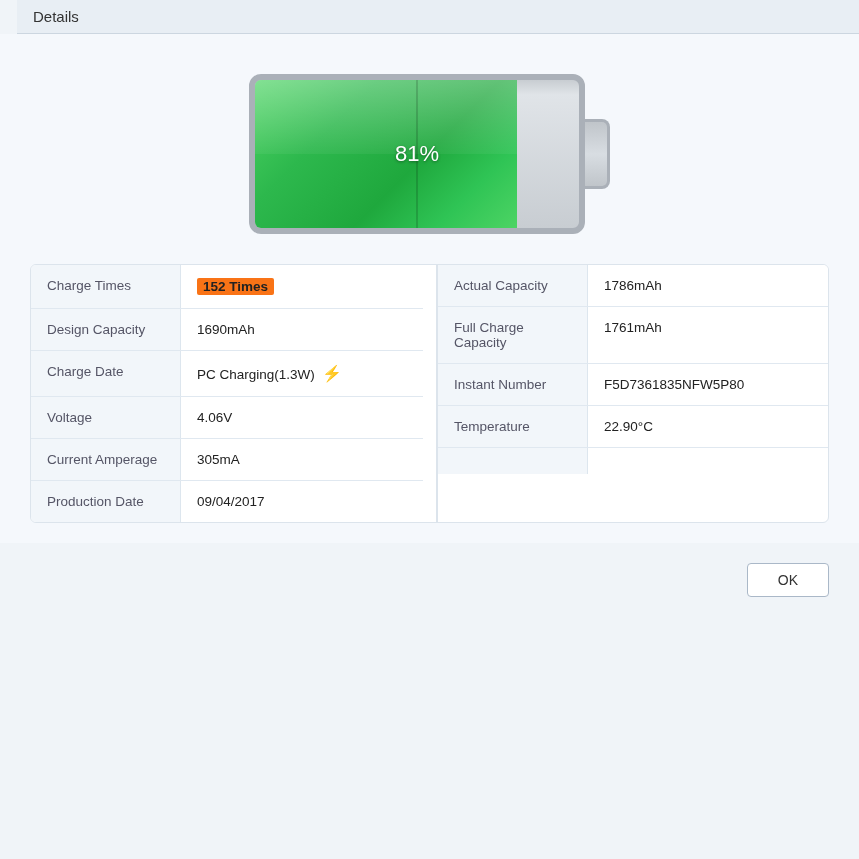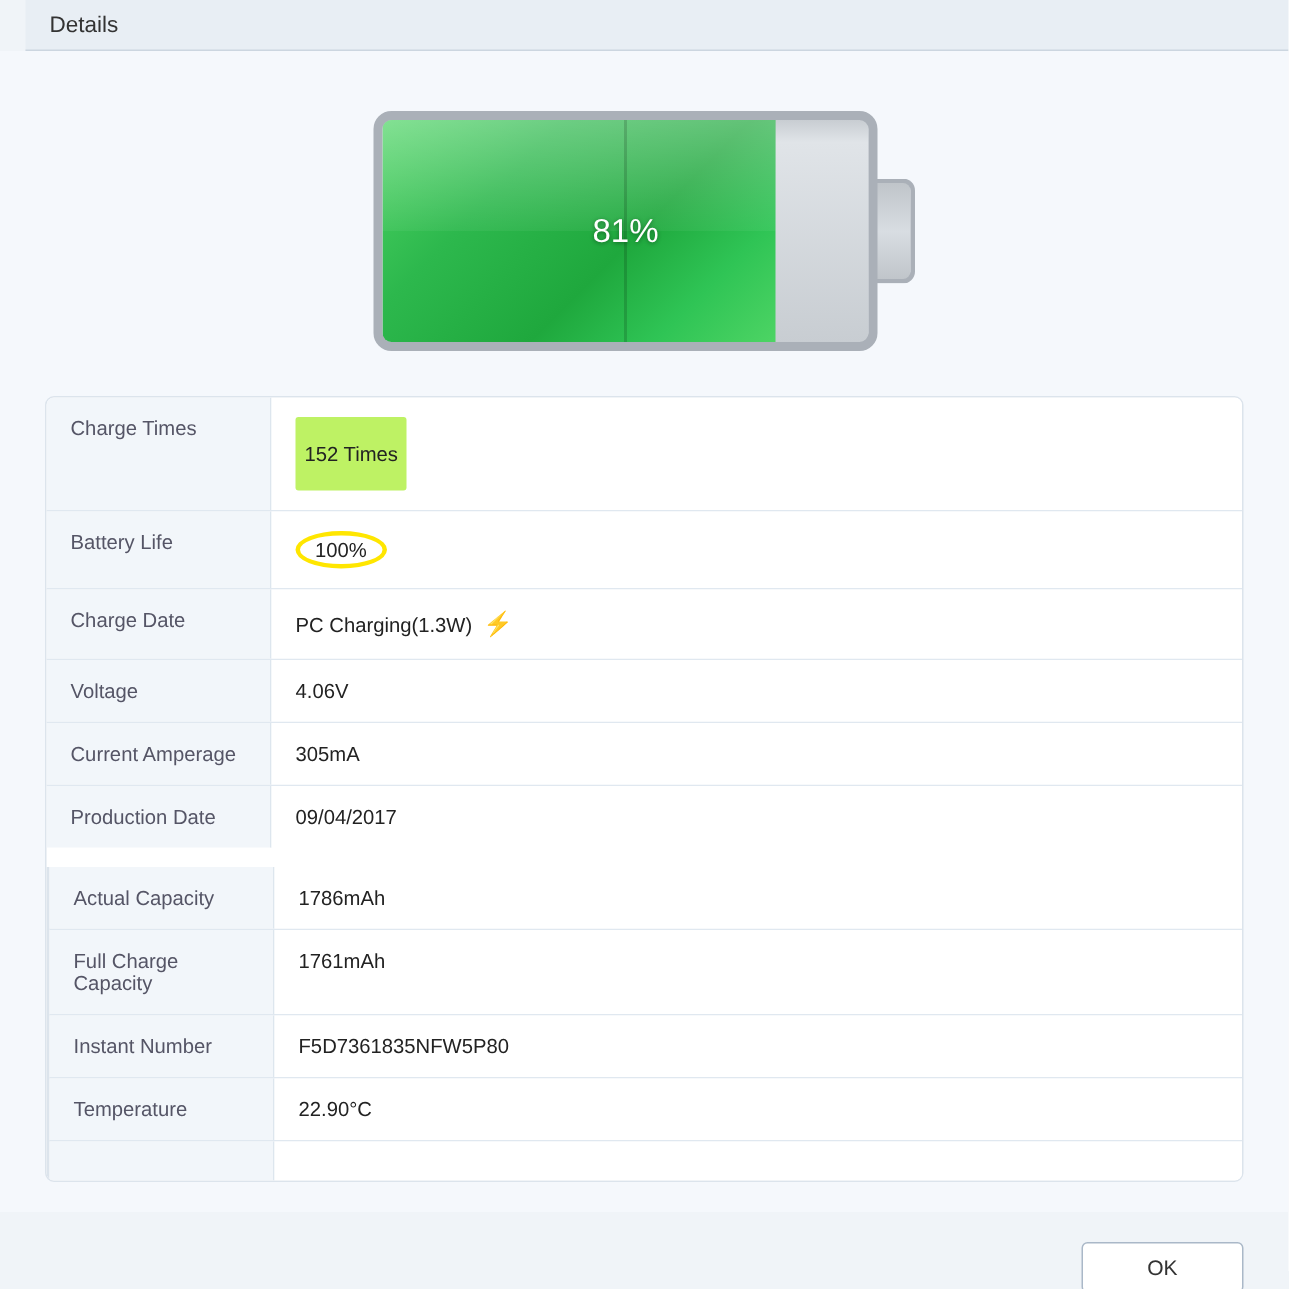"Charge Times" div { grid-template-columns: 1fr -> 1fr 1fr }
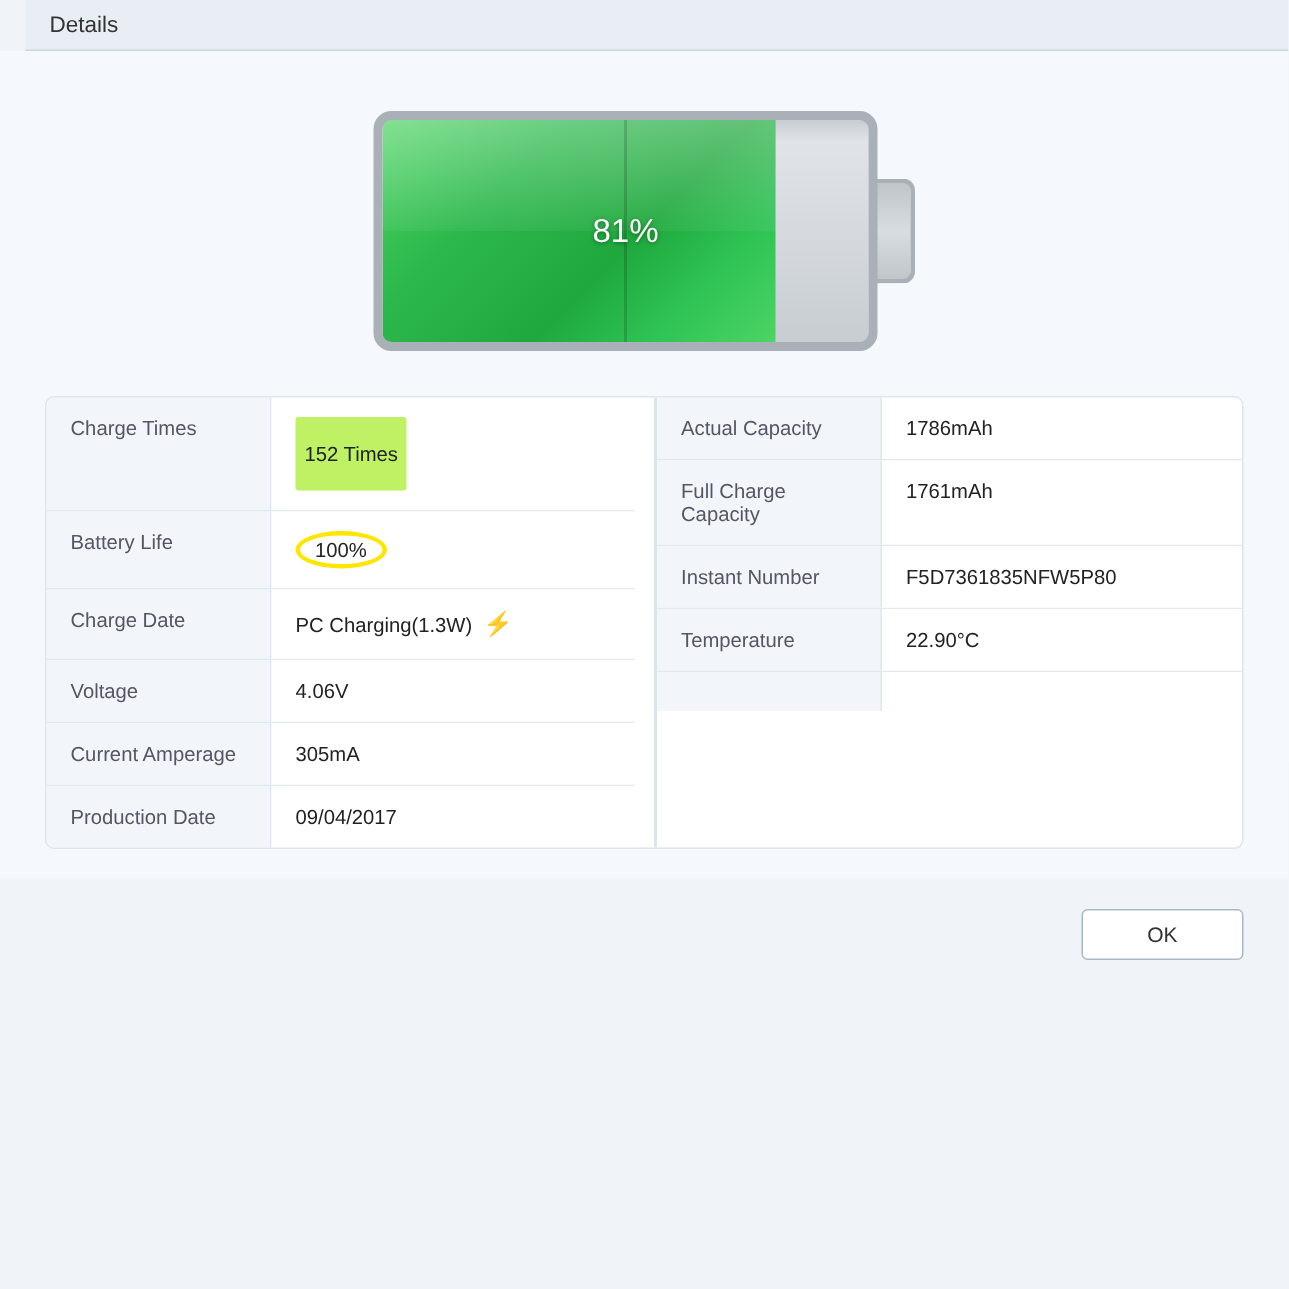"152 Times" .highlight-bar { background: #bef264 -> #f97316; font-weight: none -> bold; padding: 17px 6px -> 1px 6px }
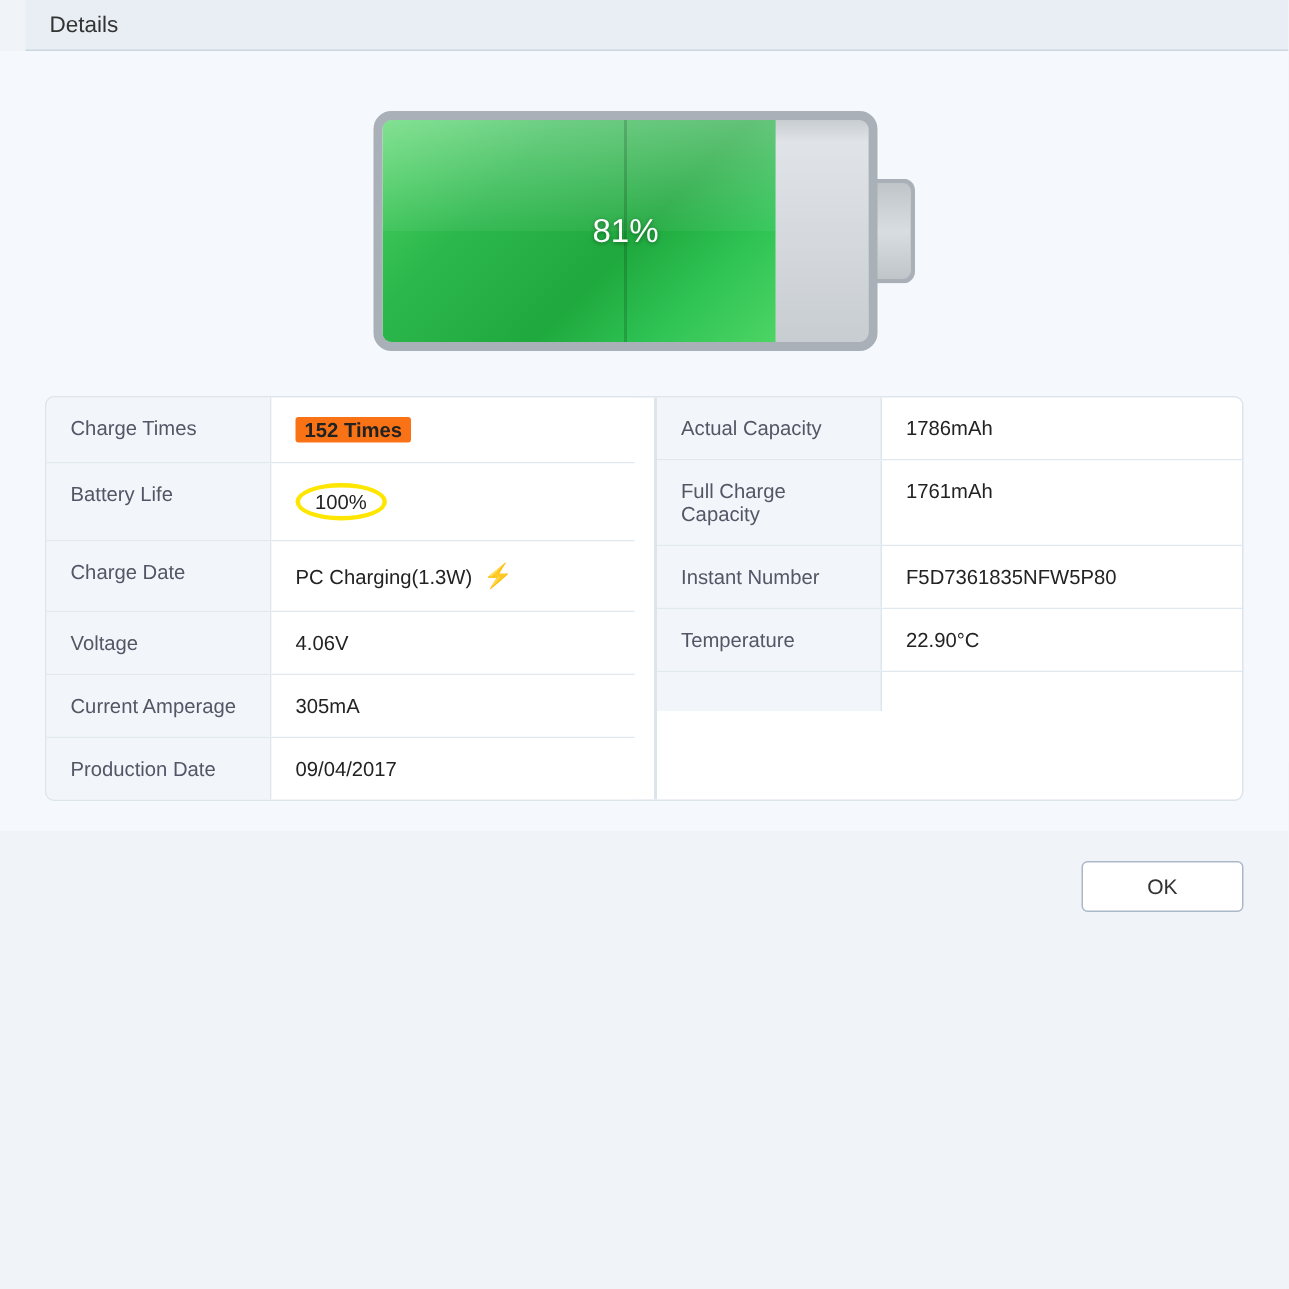"Design Capacity" div.single-row { html: none -> <div> <div>Design Capacity</div> <div>1690mAh</div> </div> }
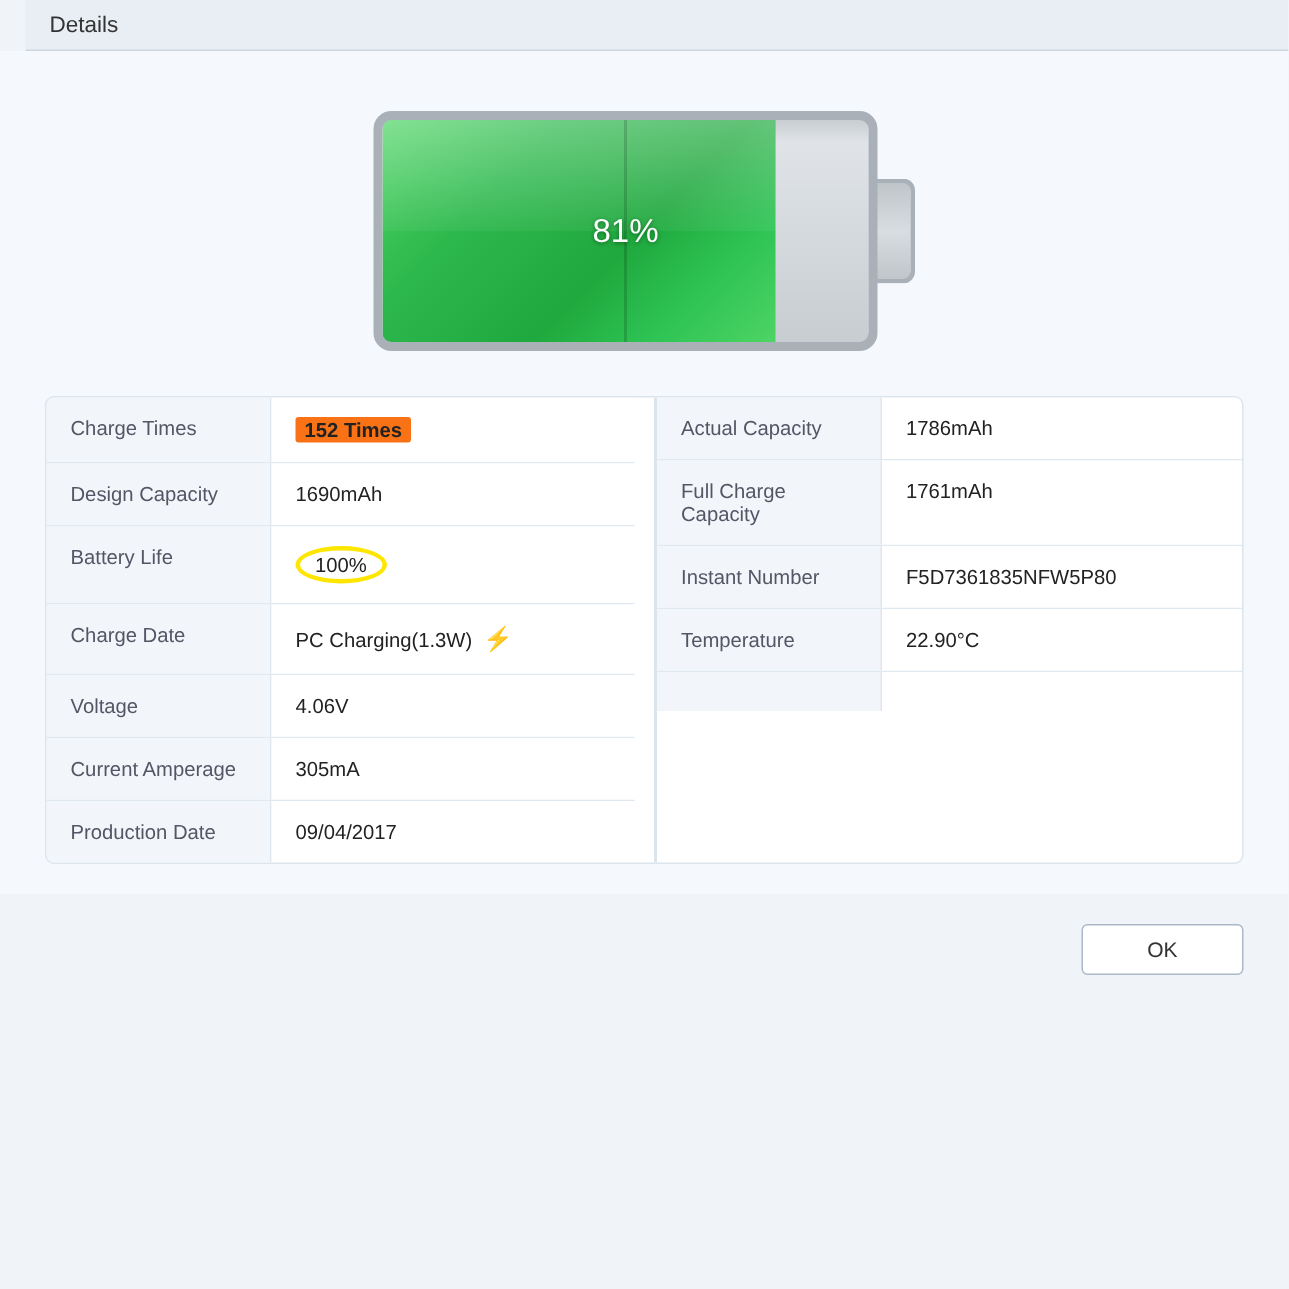"Battery Life" div.single-row { html: <div> <div>Battery Life</div> <div> <span>100%</span> </div> </div> -> none }
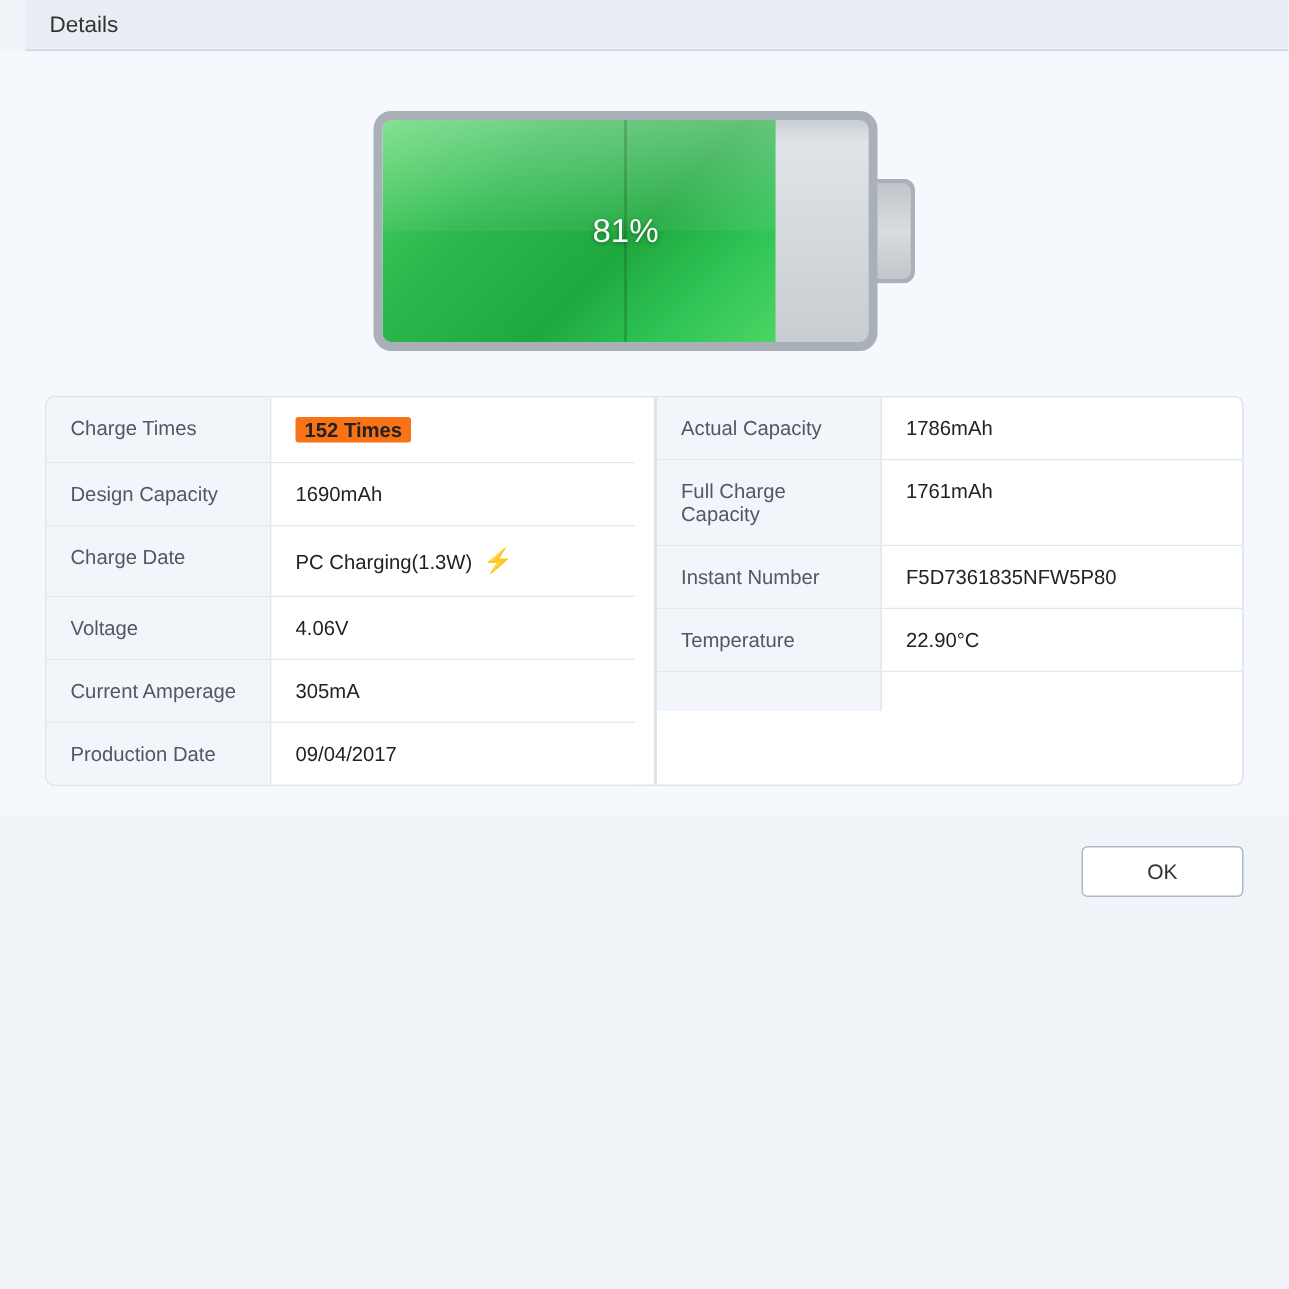"OK" .ok-button { padding: 8px 43px -> 8px 30px }
